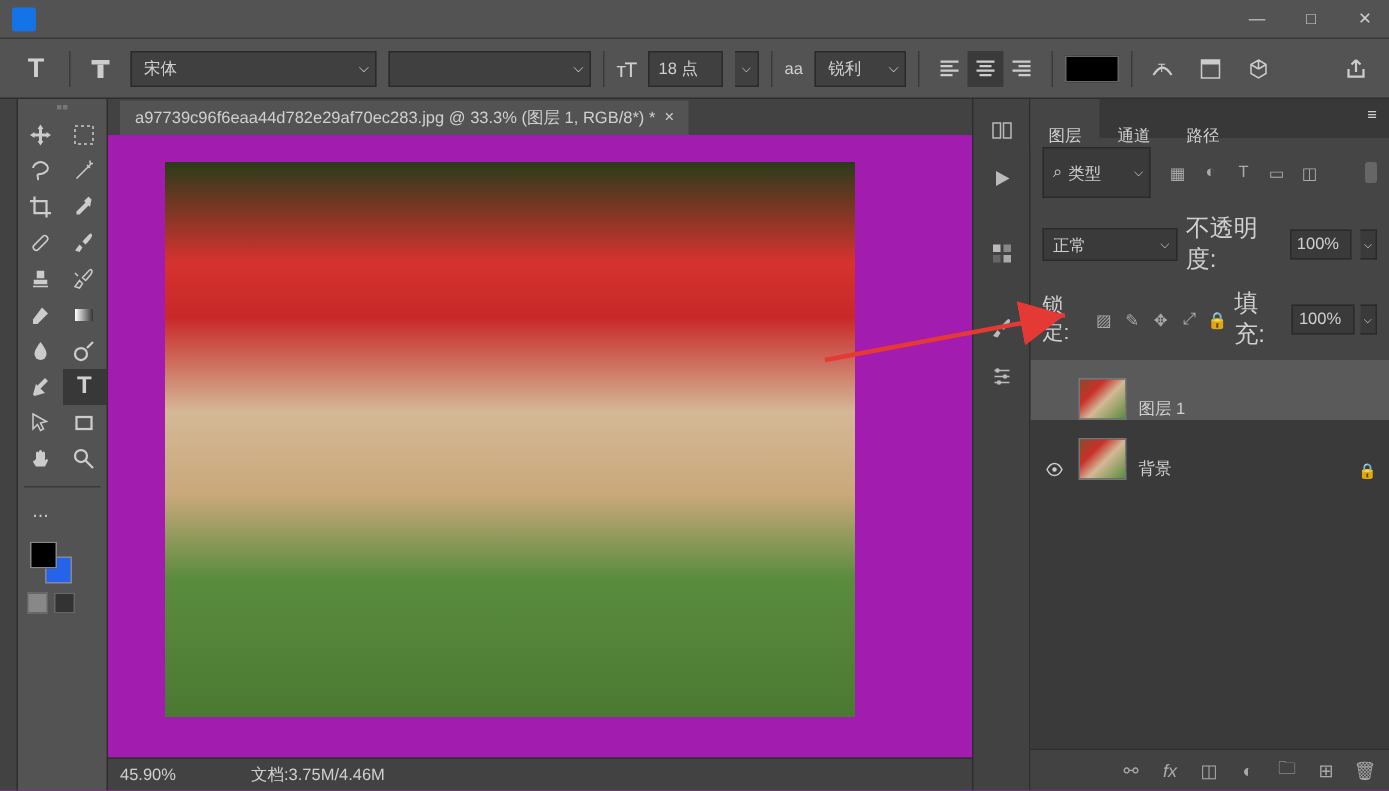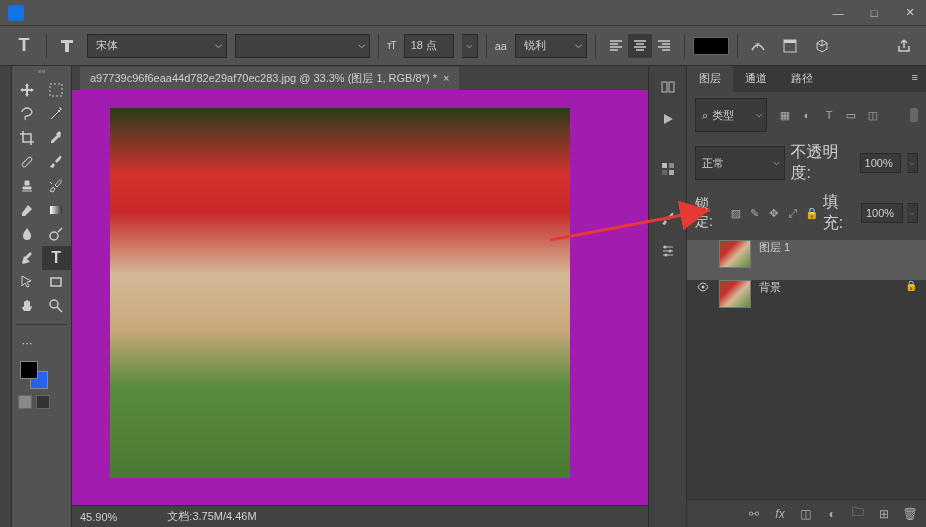"宋体" .font-select { width: 140px -> 164px }
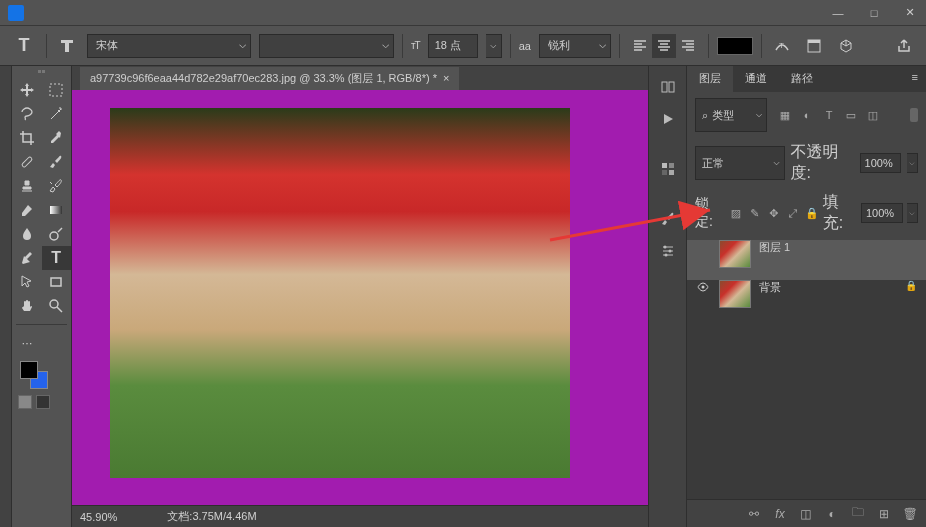"тT" .tt-icon { font-size: 10px -> 14px }
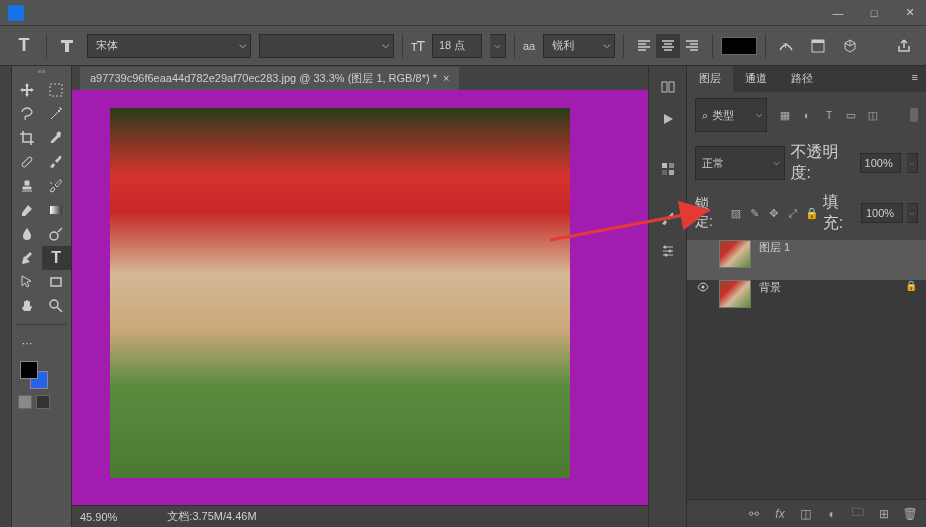"锐利" div.select-box { width: 72px -> 61px }
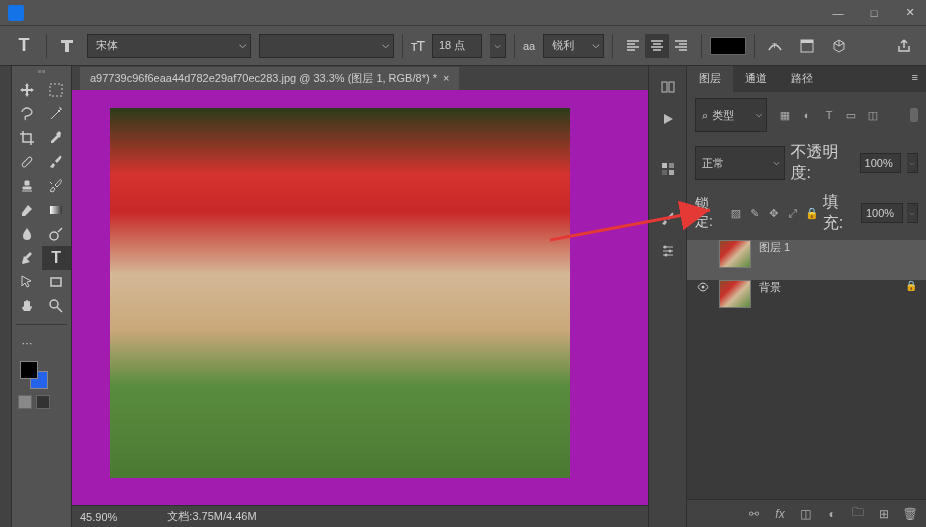"图层" .panel-tab { padding: 5px 12px -> 17px 12px }
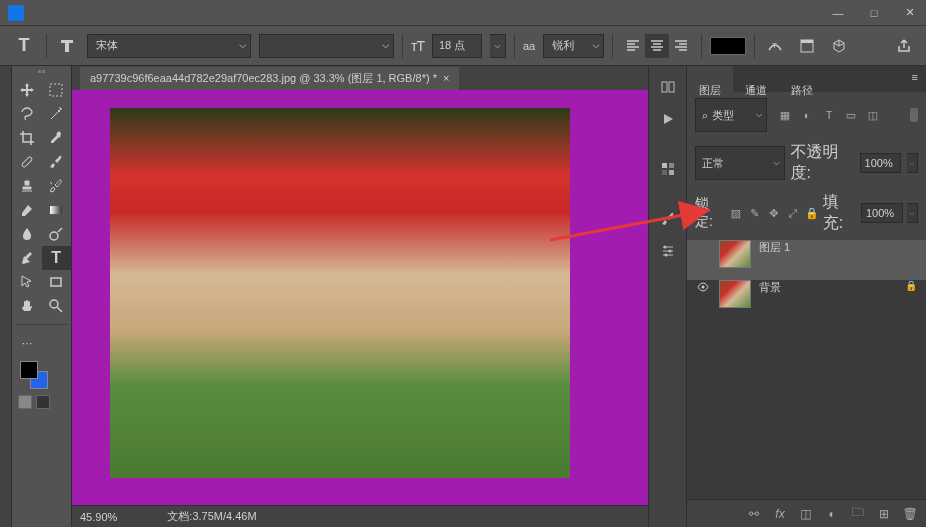"正常" .blend-select { padding: 16px 6px -> 4px 6px }
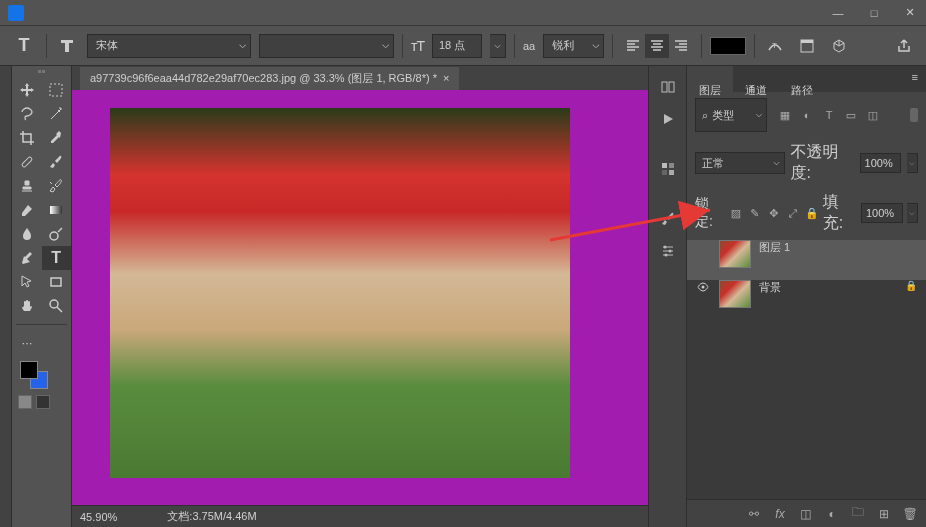"图层 1" .layer-row { align-items: flex-start -> flex-end }
